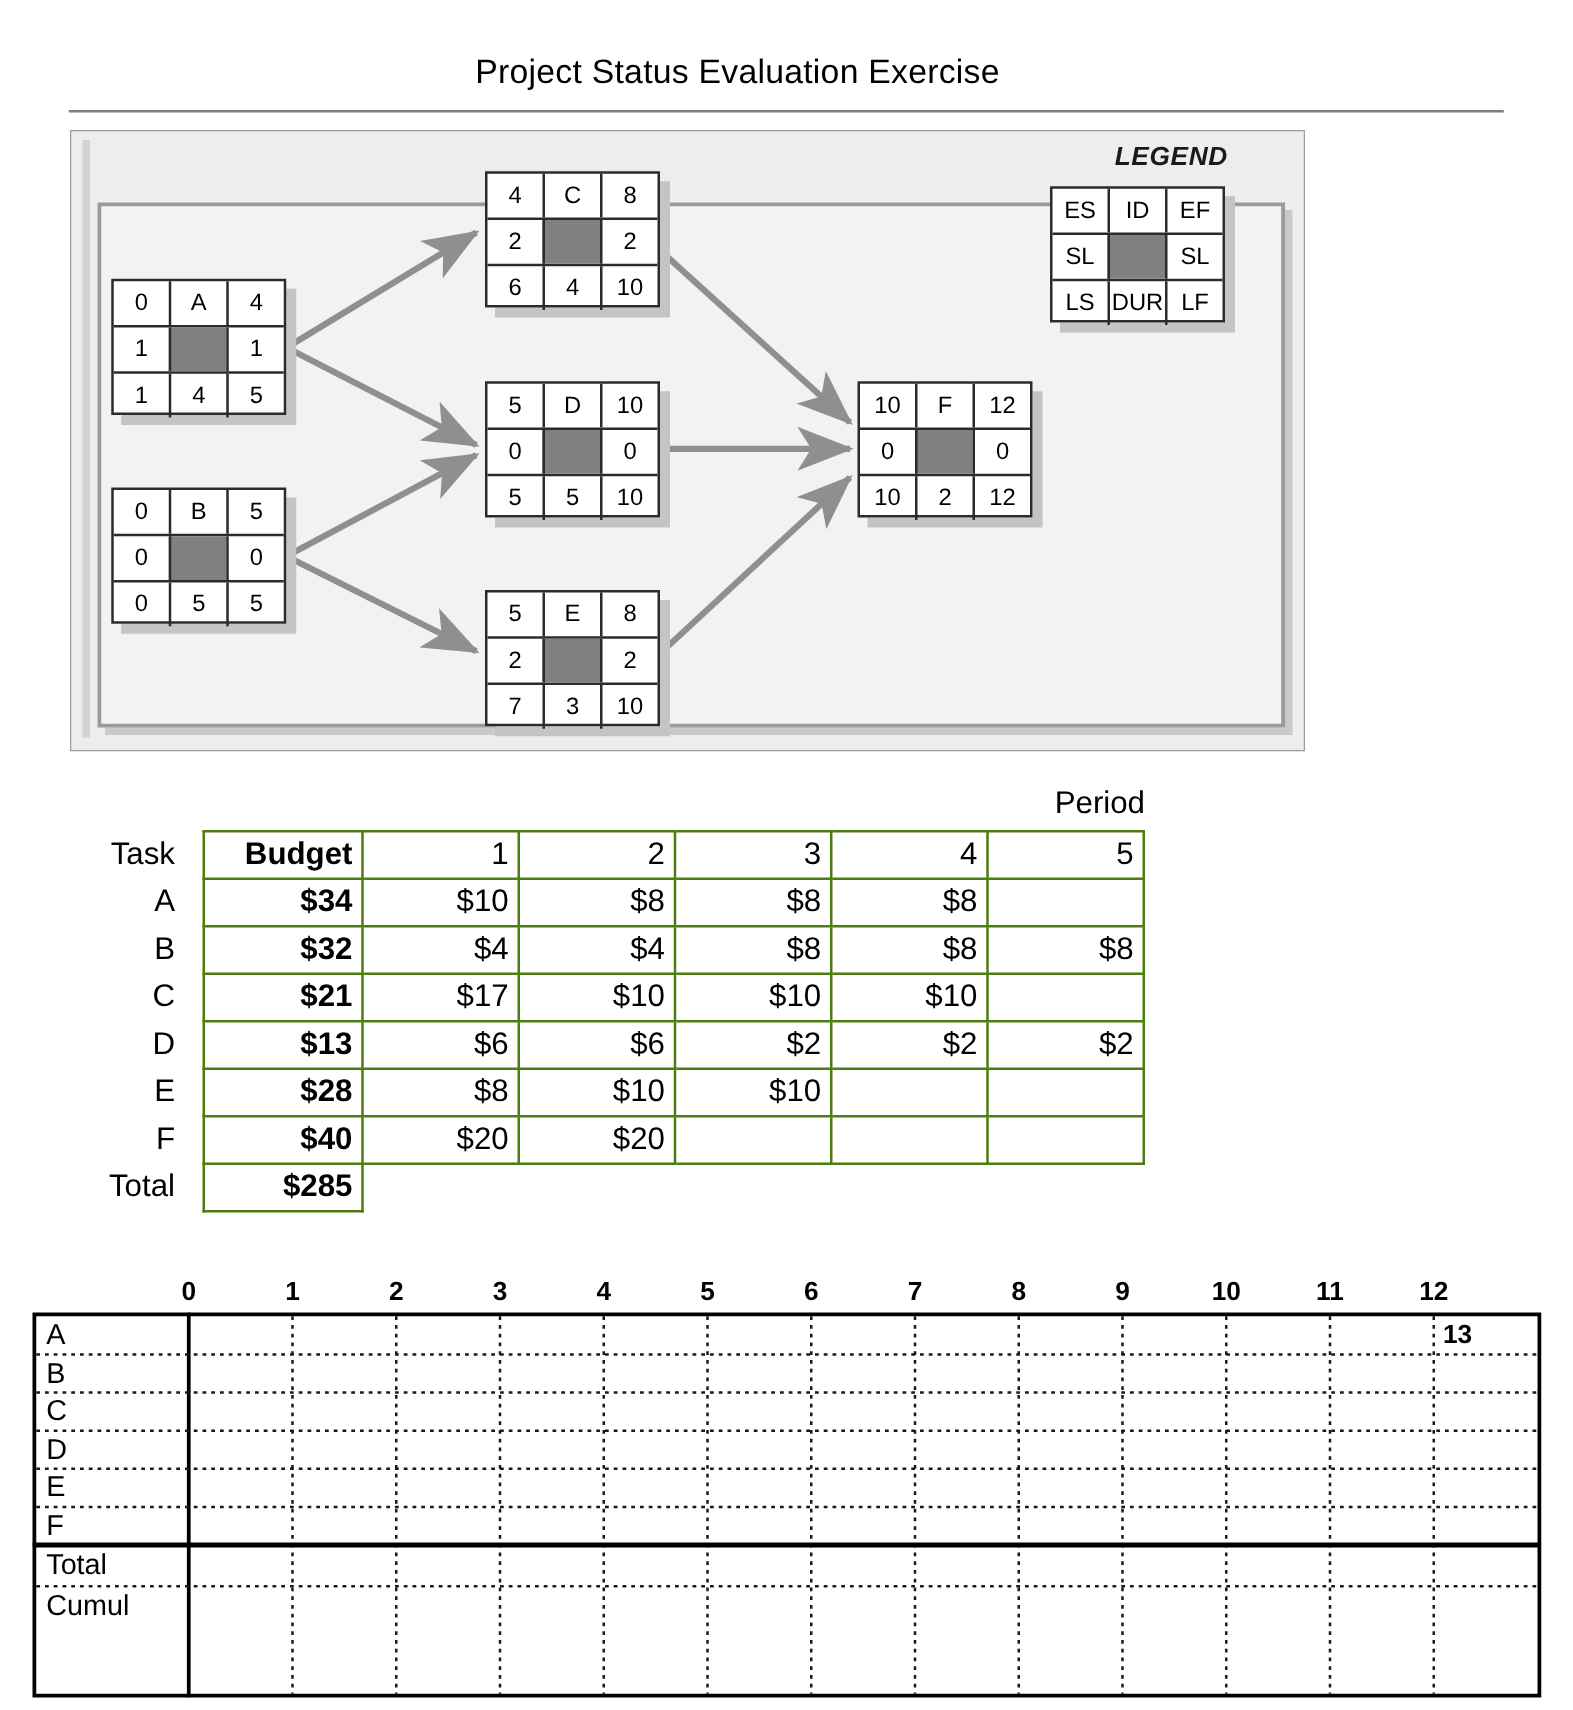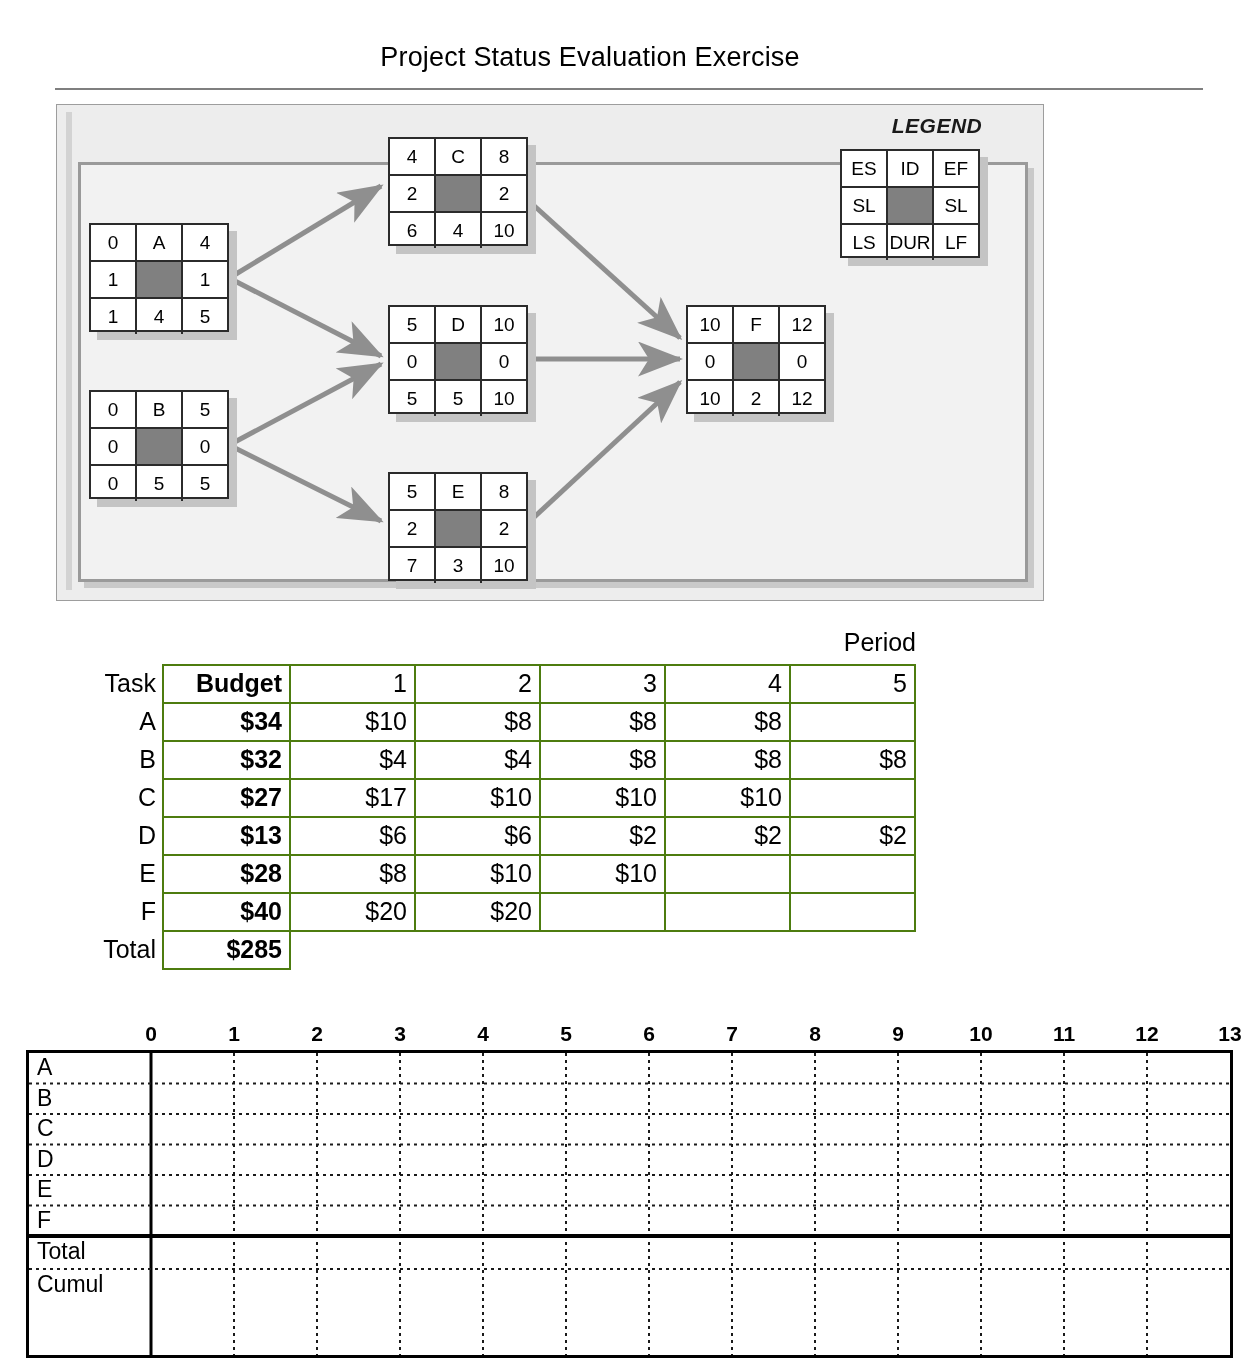"Task" table.budget td.rowhead { padding-right: 6px -> 22px }
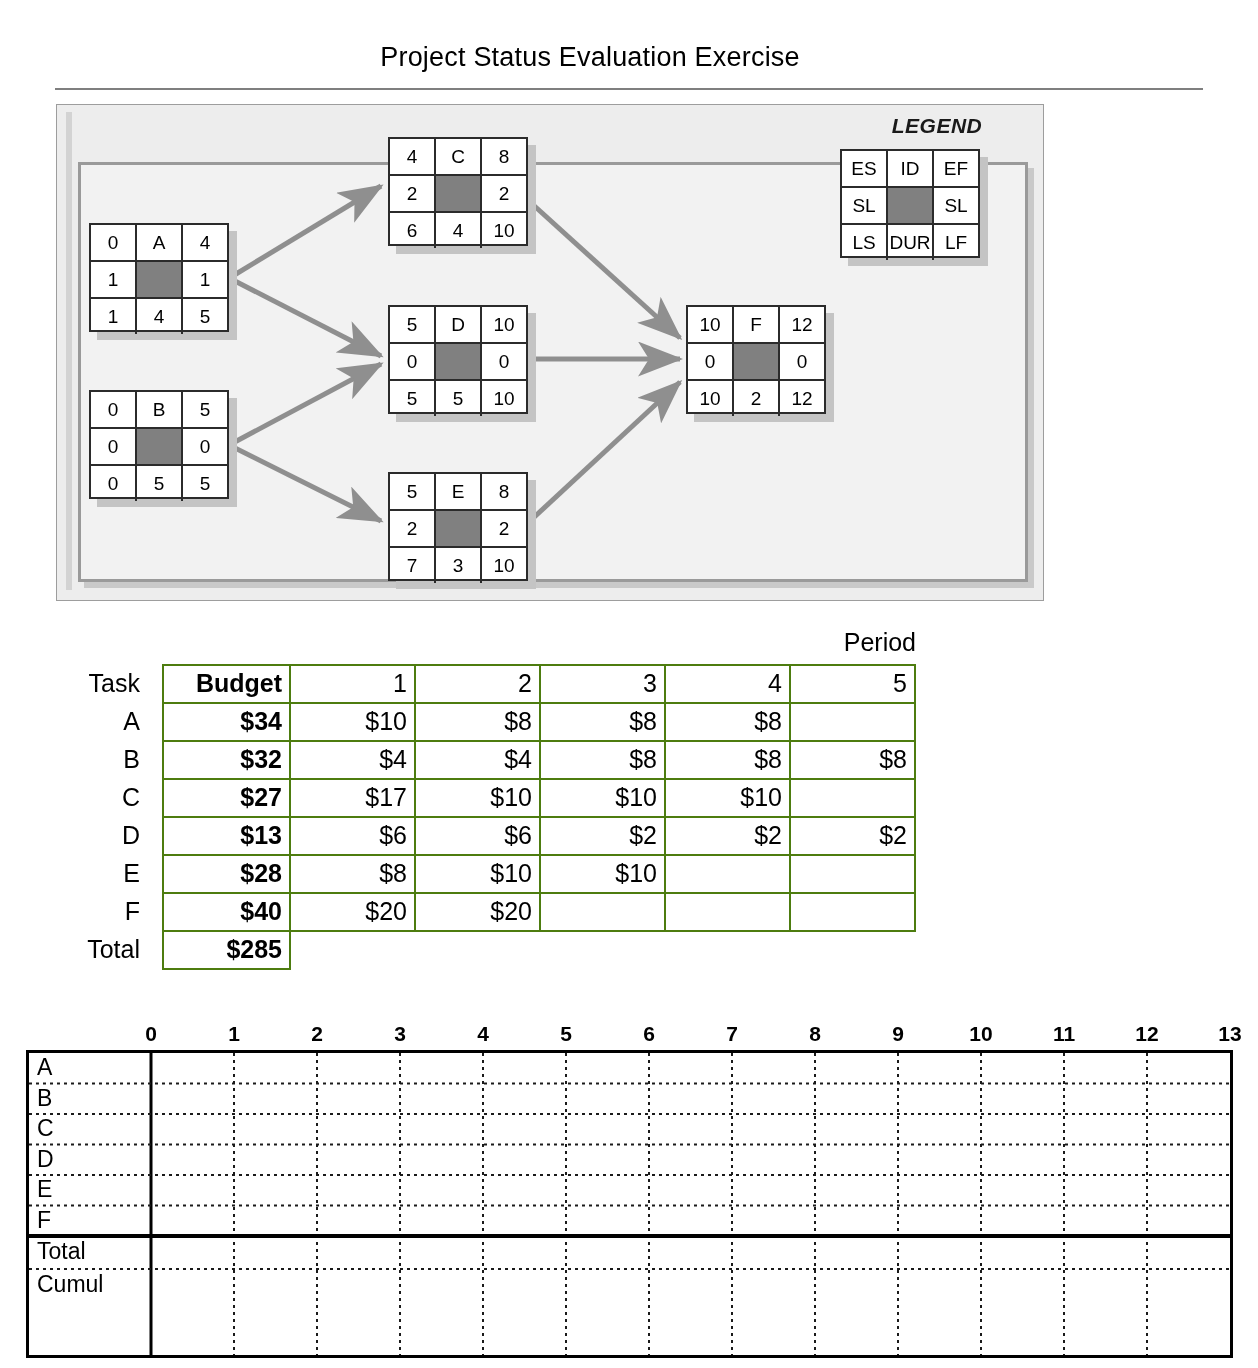"$27" td.budgetcol { text: $27 -> $21 }
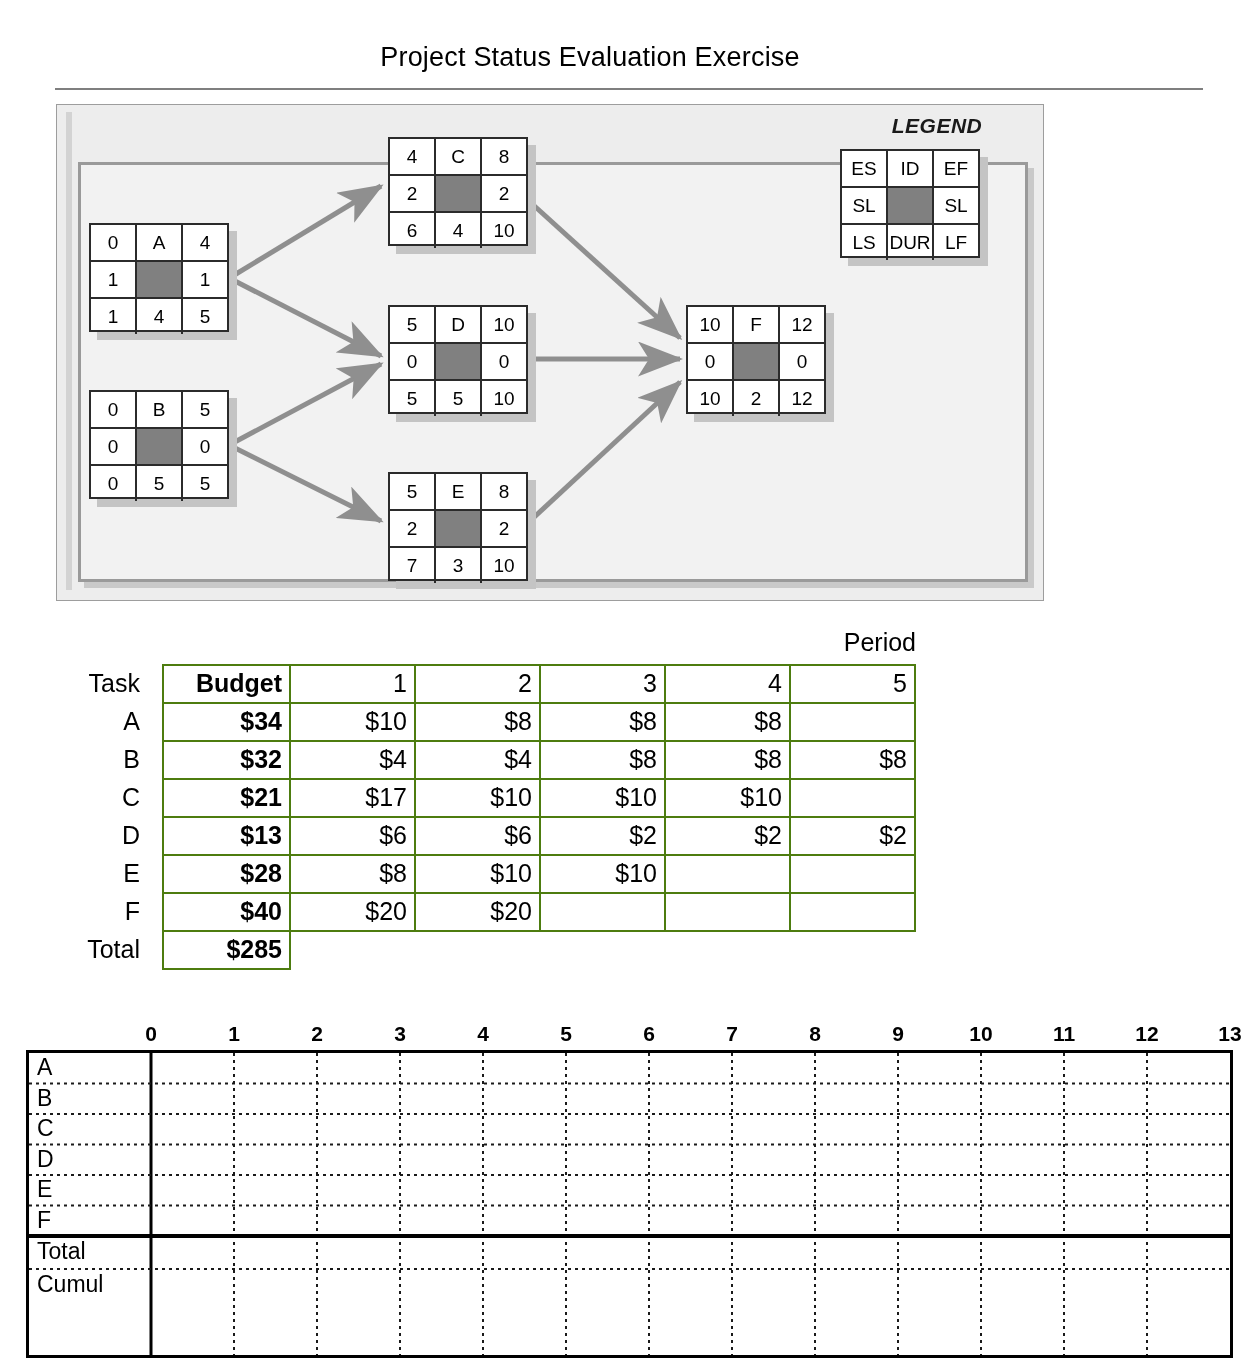"13" div.axis-tick { left: 1204px -> 1140px; margin-top: none -> 34px }
